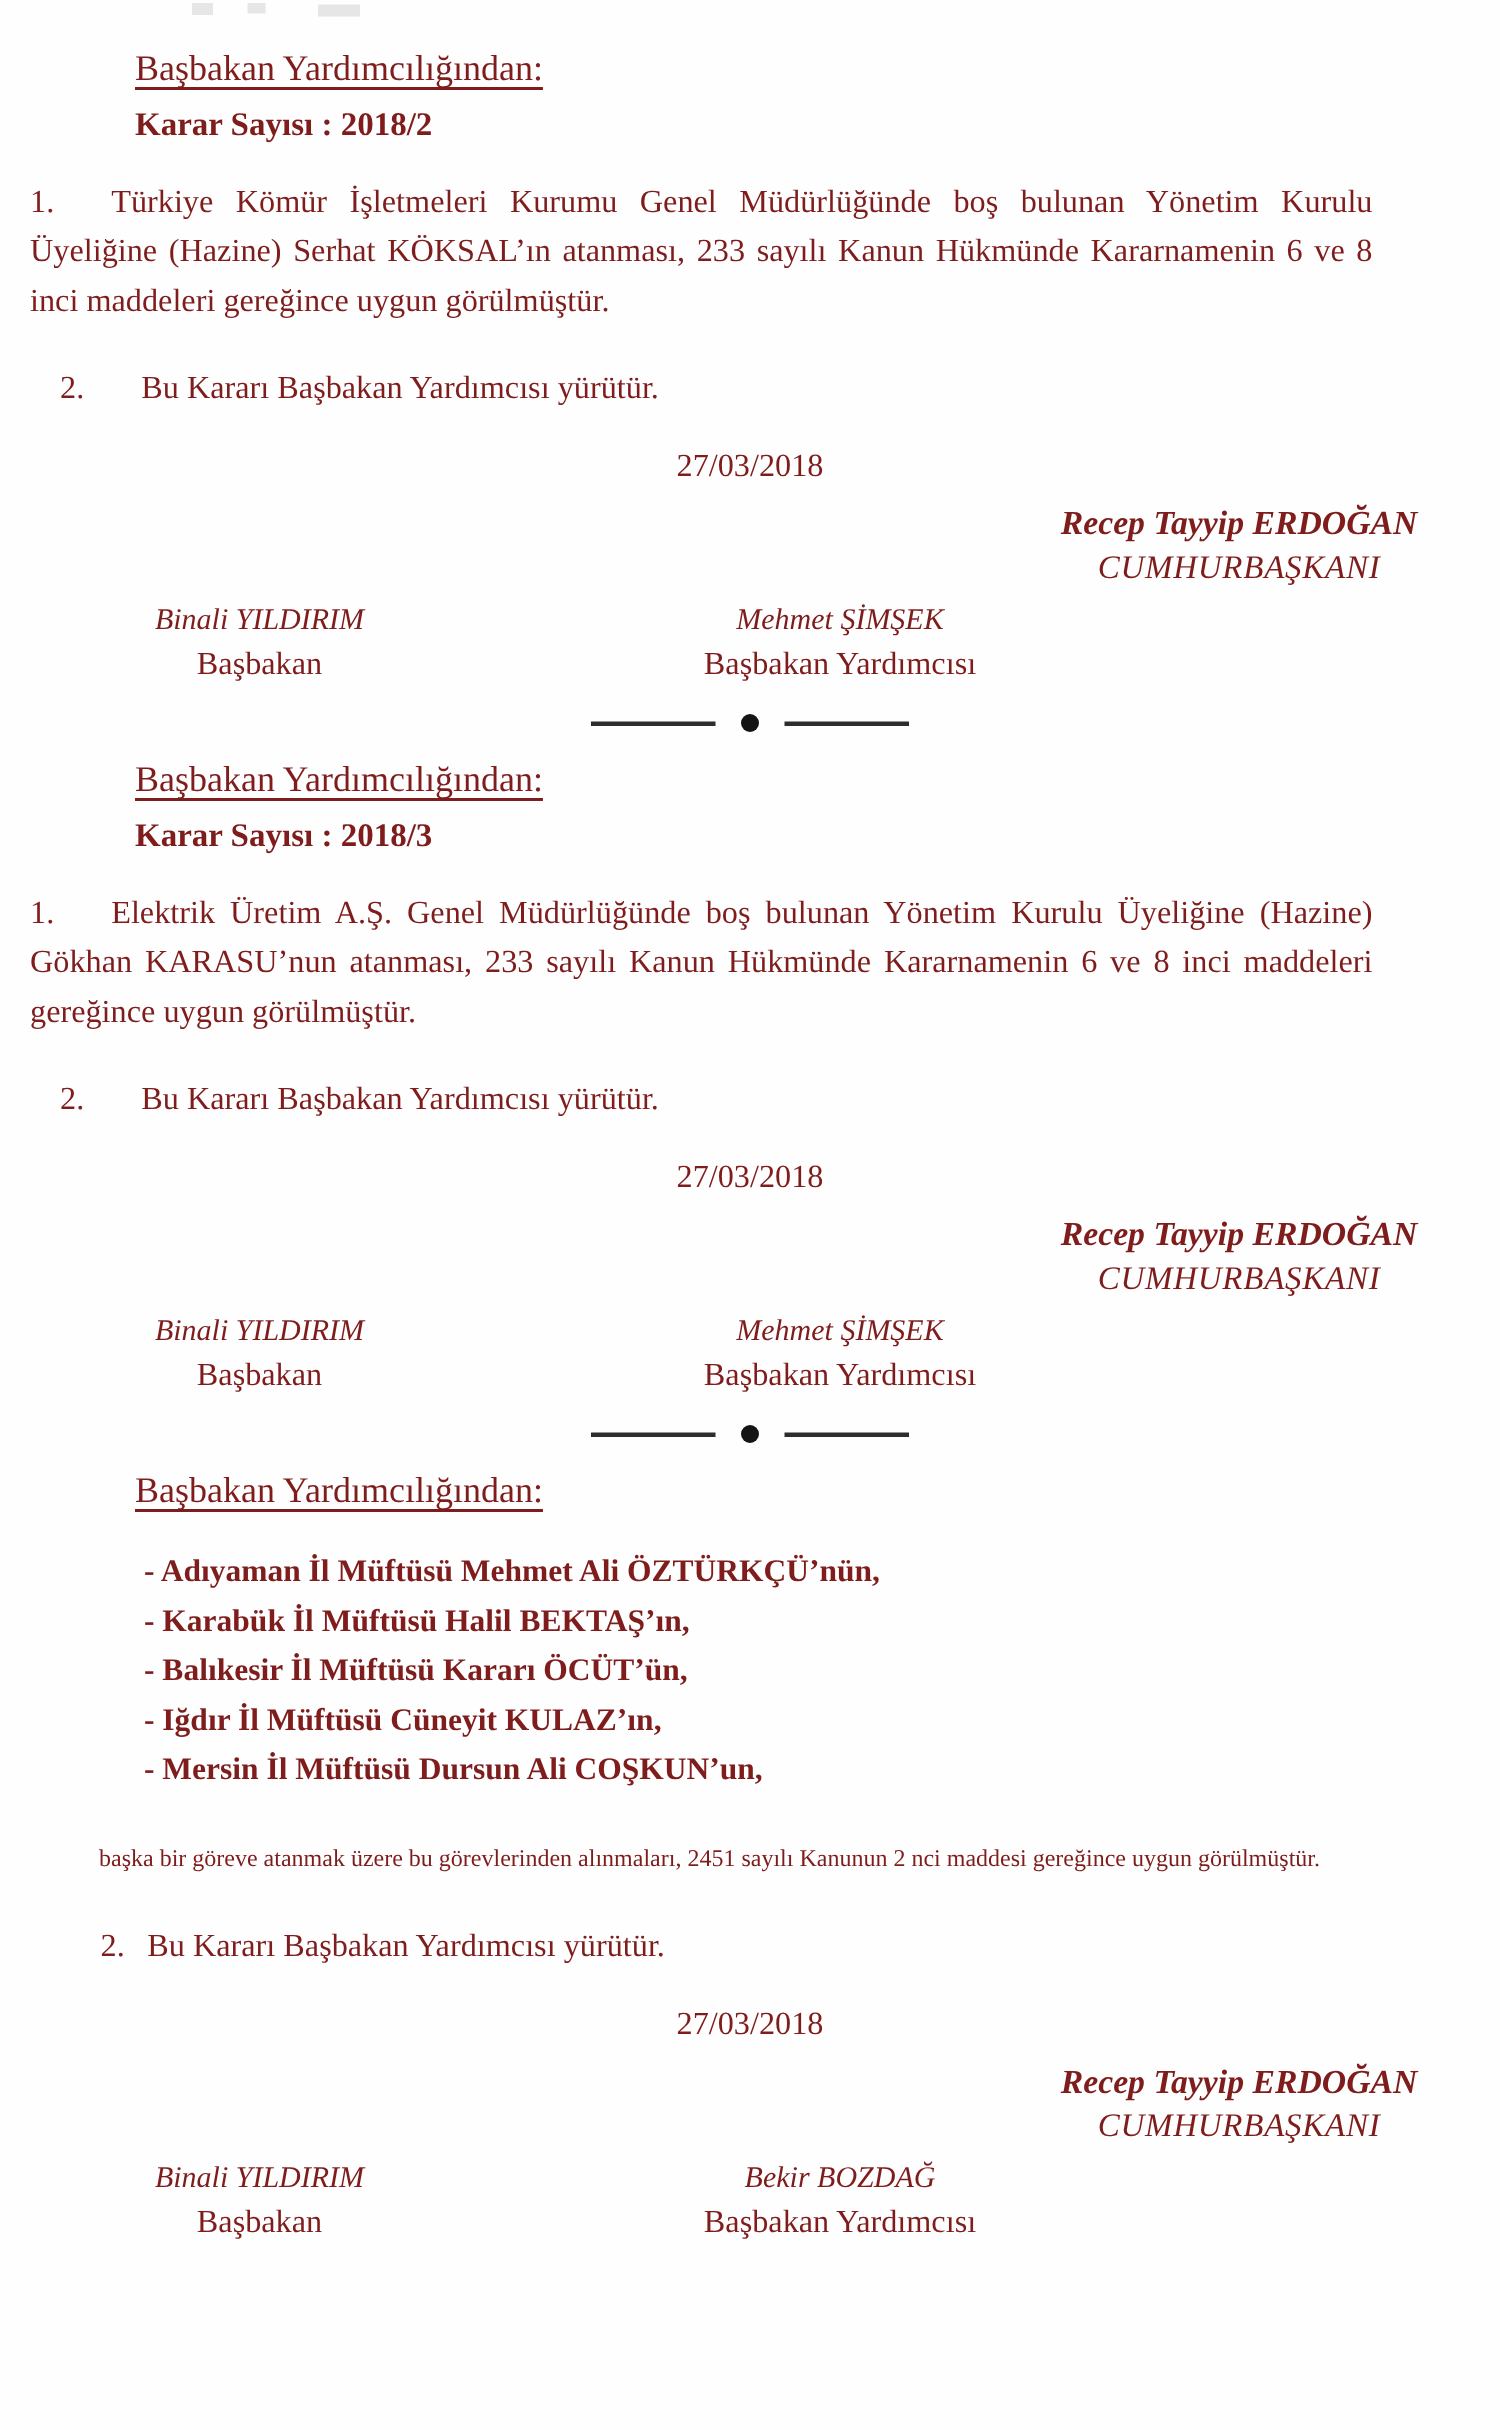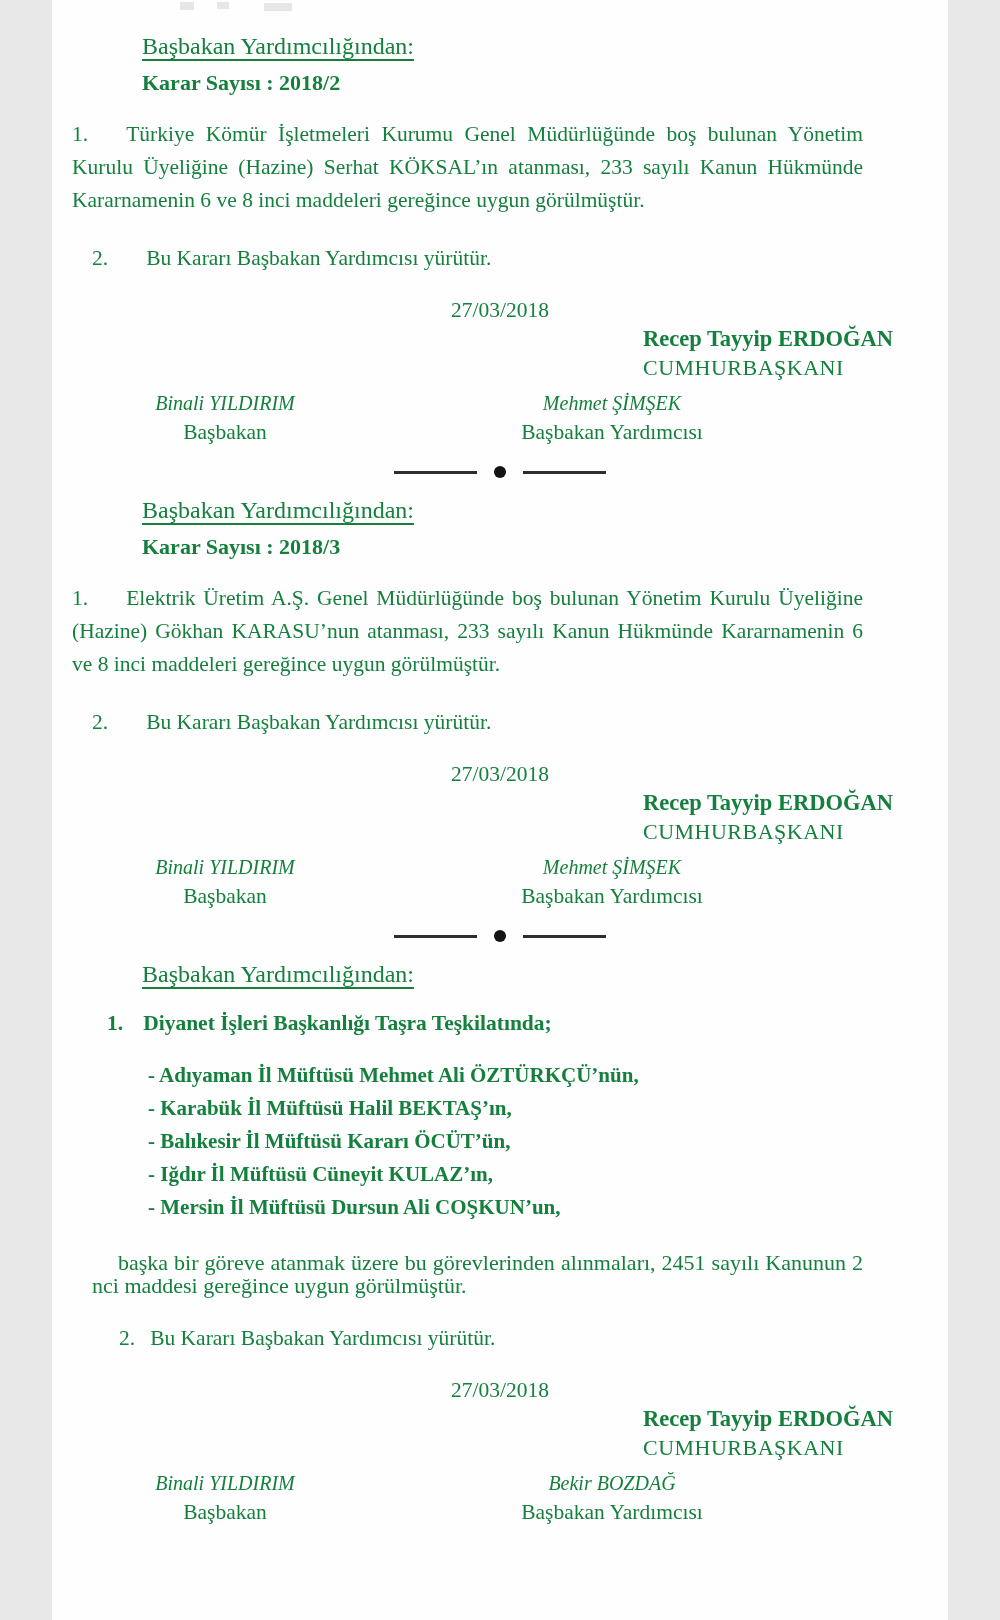"Başbakan Yardımcılığından:" .page { color: #15803d -> #7f1d1d; width: 896px -> 1000px }
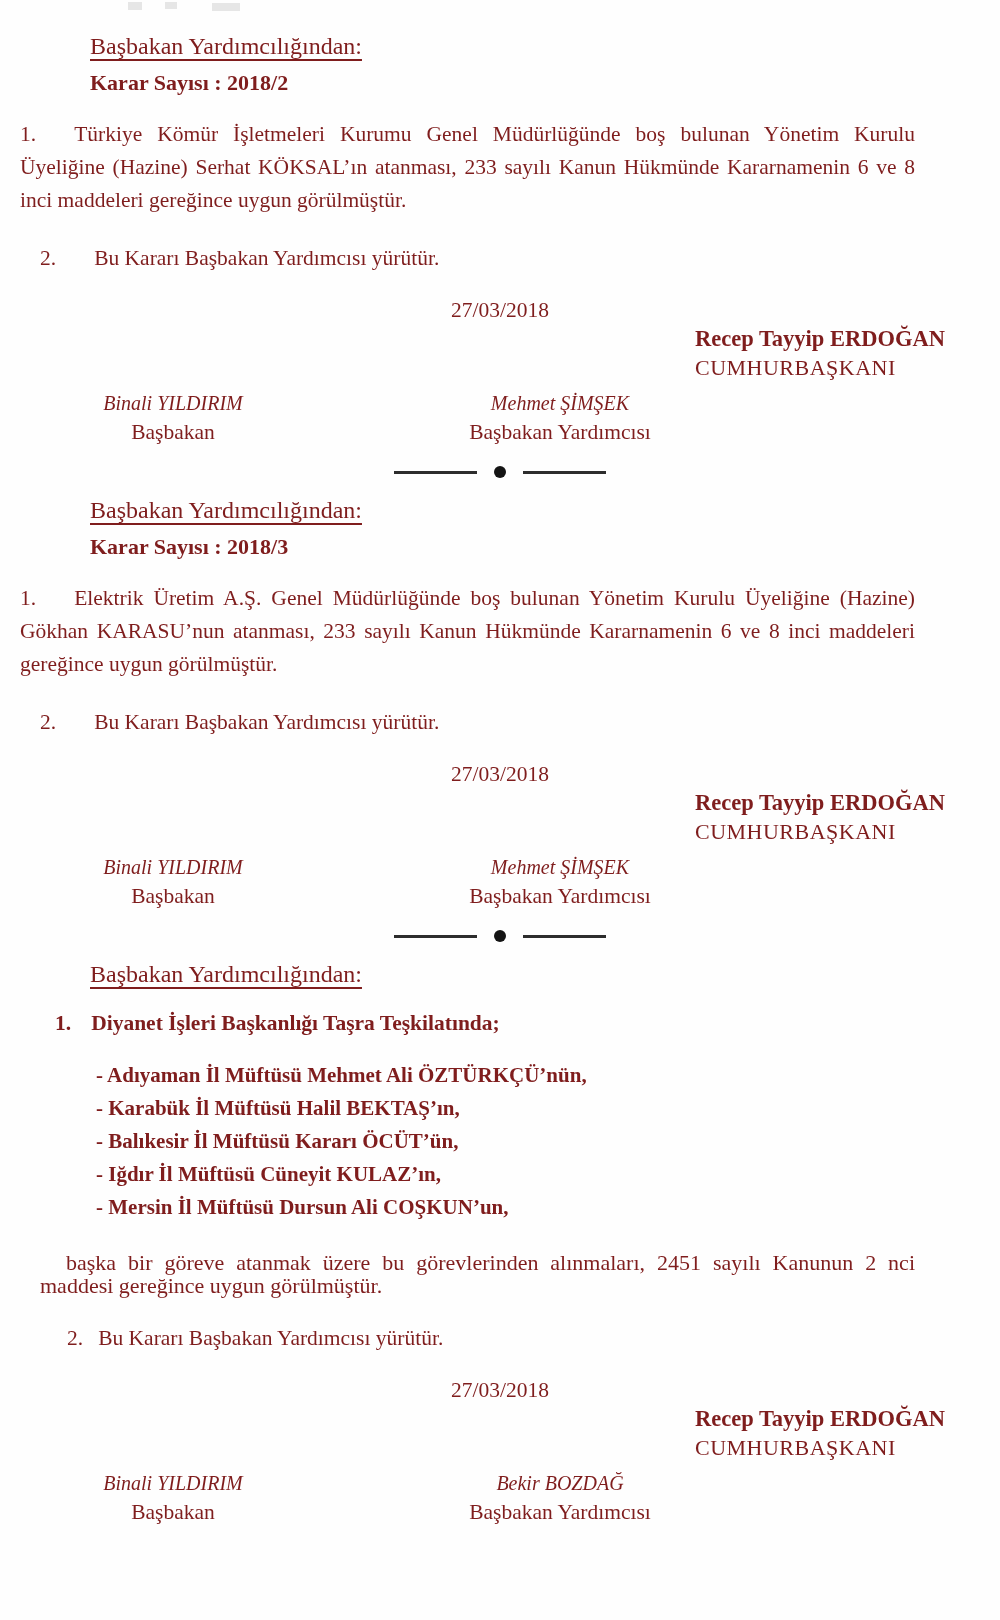"Recep Tayyip ERDOĞAN" .president-block { font-style: none -> italic; margin: 3px 55px 0 auto -> 13px 55px 0 auto; text-align: left -> center }
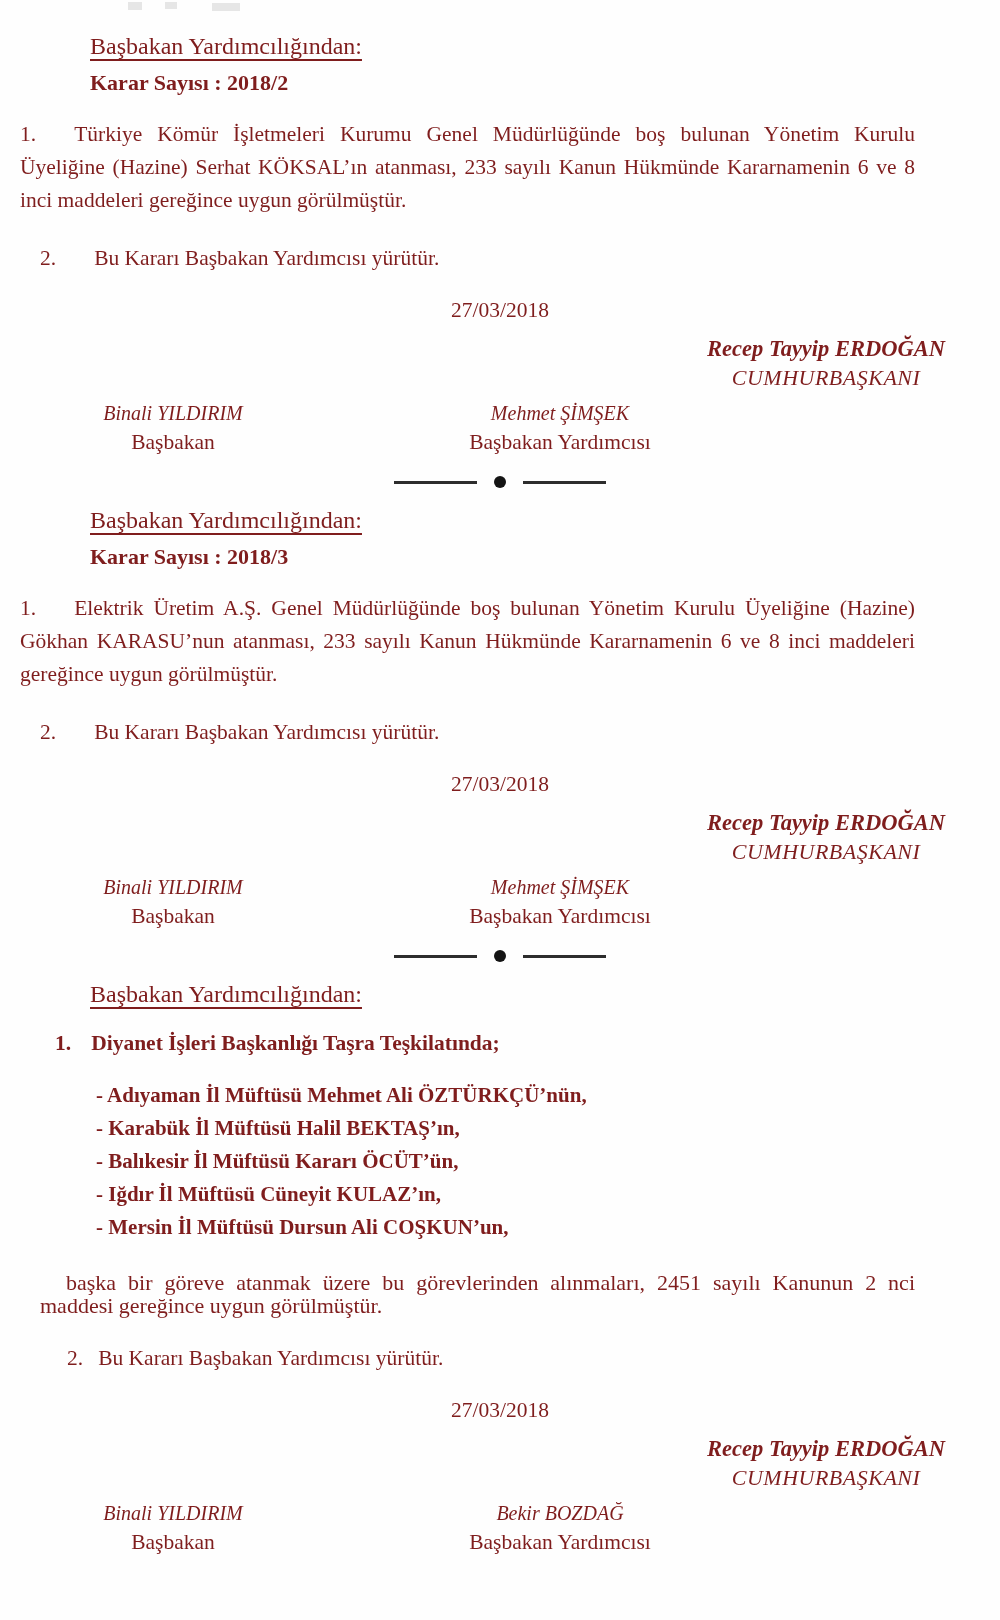"1. Diyanet İşleri Başkanlığı Taşra" p.lead-item { html: <p><span>1.</span><span></span><span>Diyanet İşleri Başkanlığı Taşra Teşkilatında;</span></p> -> none }
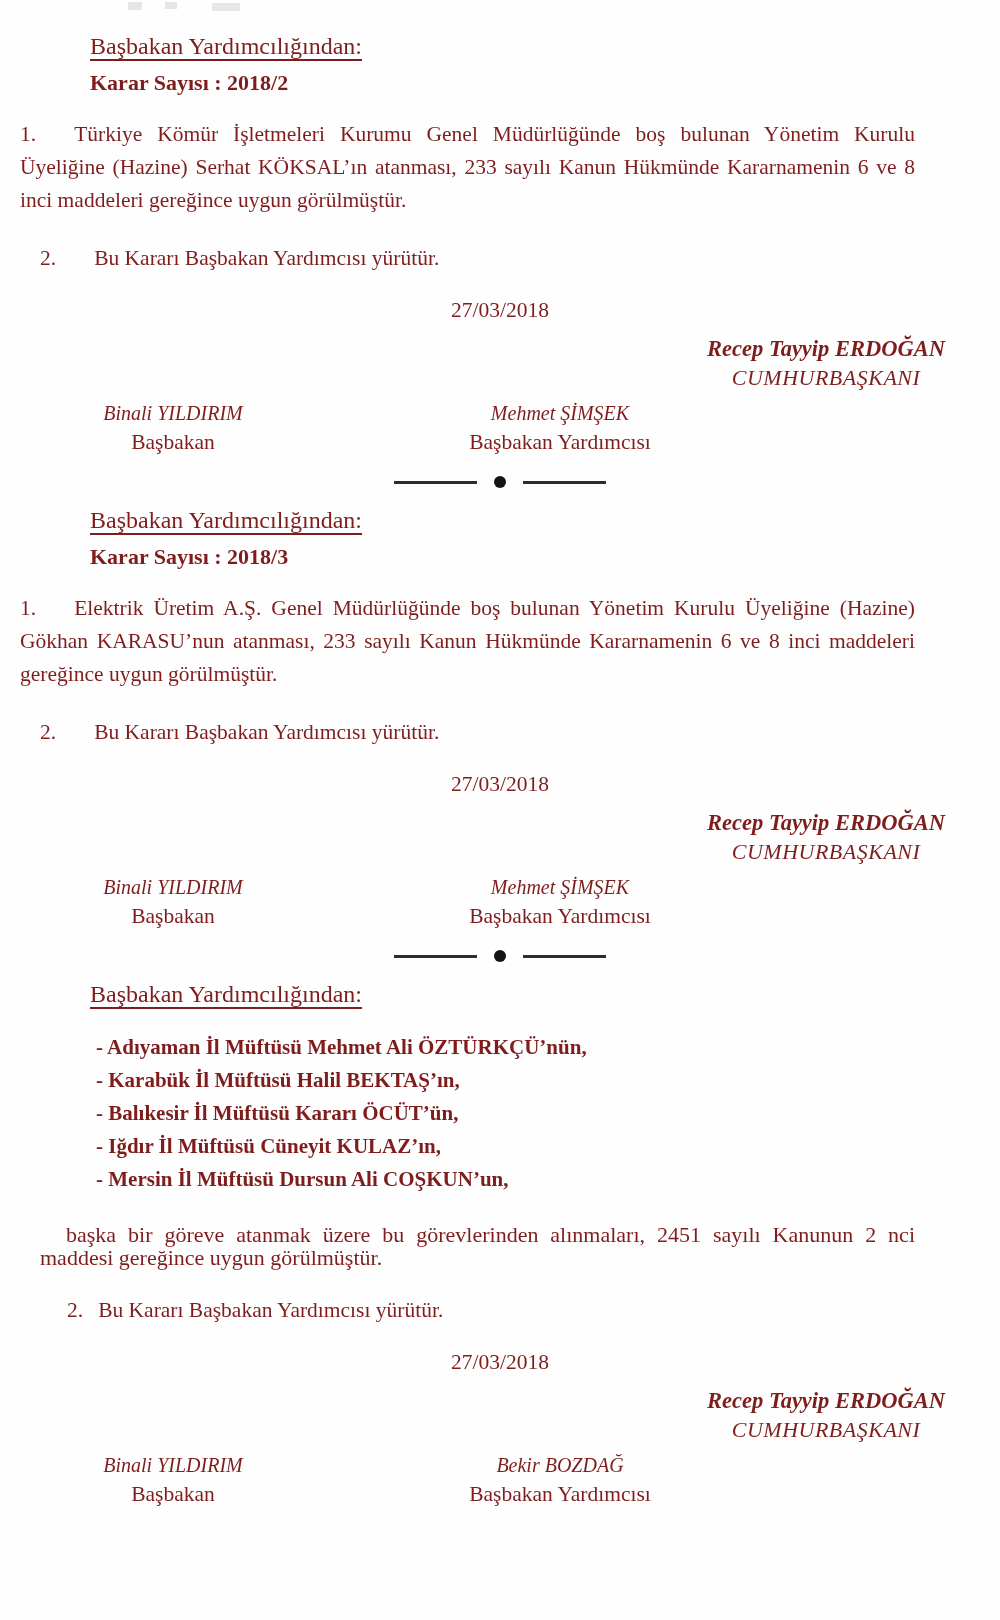"başka bir göreve atanmak üzere" .closing-para { font-size: 22px -> 16px; line-height: 23px -> 33px }
